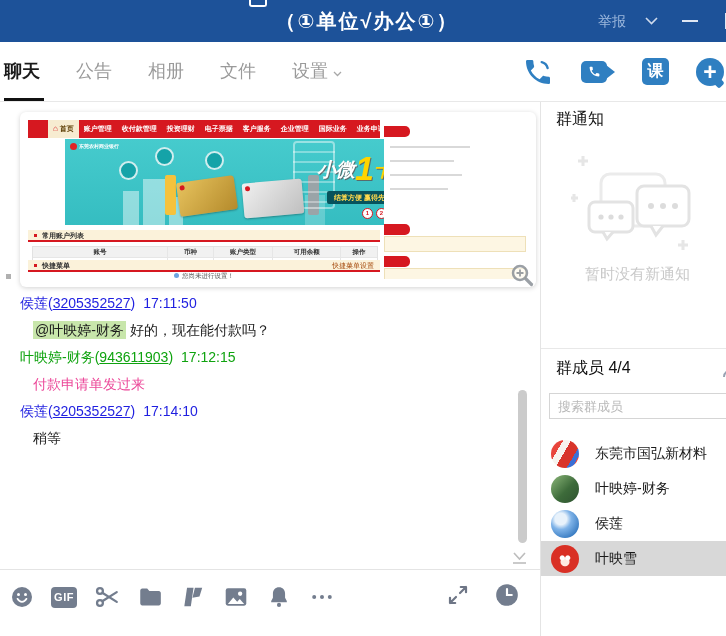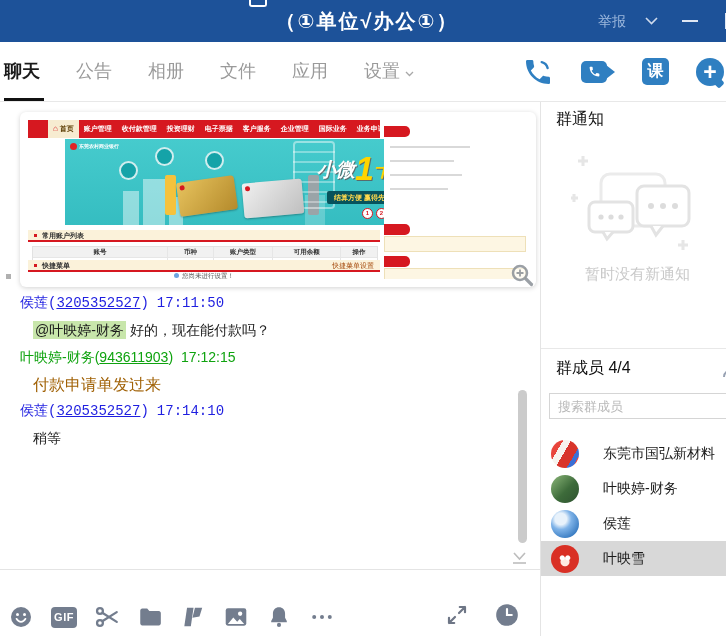"应用" div.tab { html: <div>应用</div> -> none }
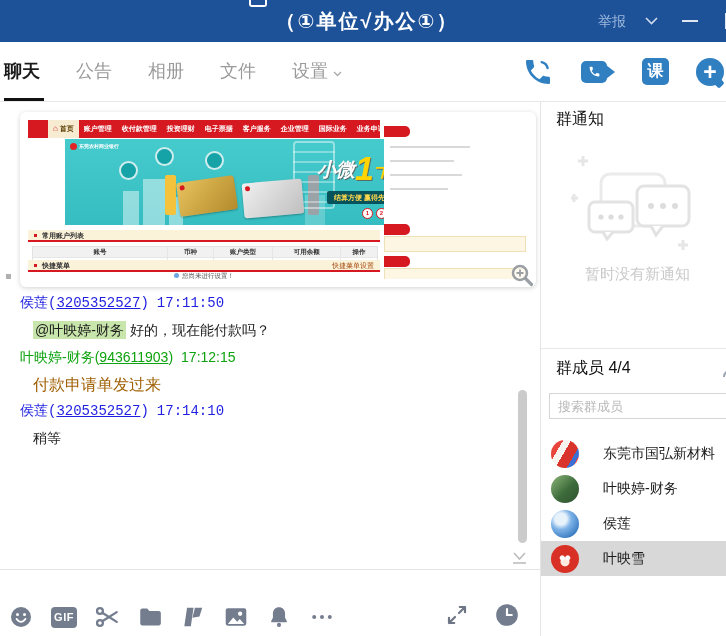"侯莲 3205352527 17:11:50" .blue .mname { font-family: Liberation Mono, monospace -> none }
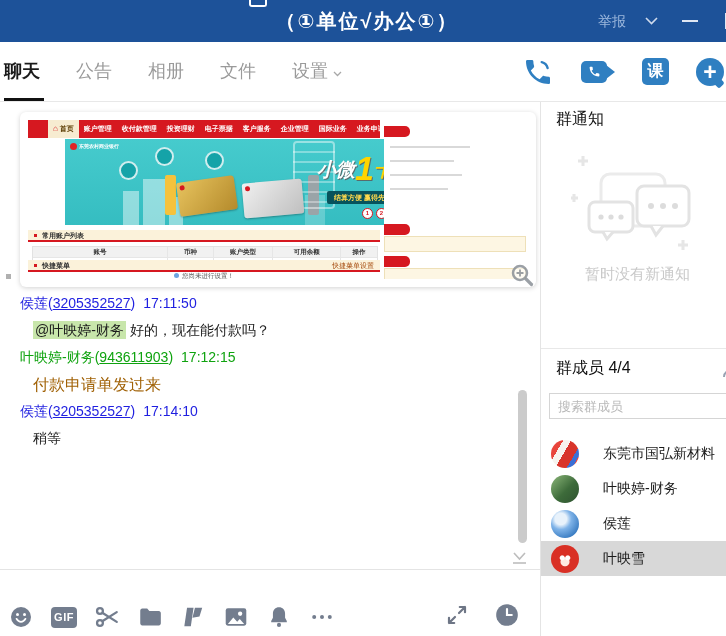"付款申请单发过来" .mbody.orange { color: #a16207 -> #ec4899; font-size: 16px -> 14px }
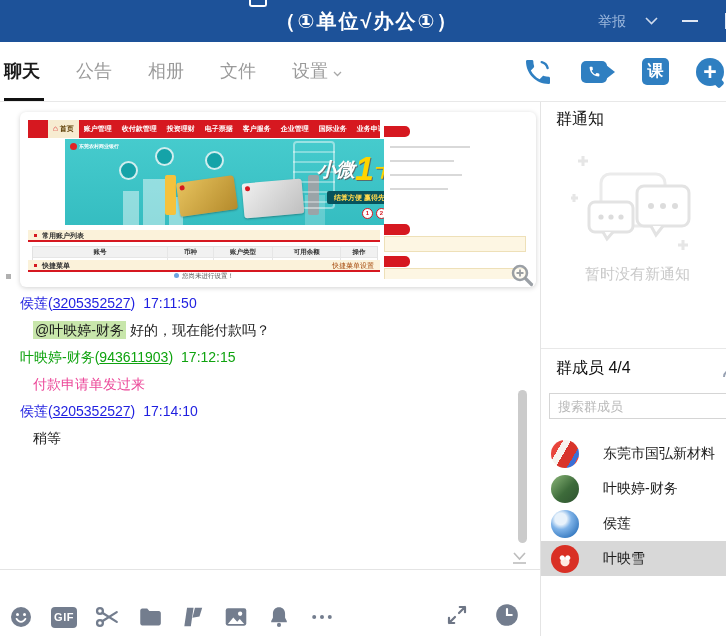"东莞市国弘新材料" .mem-name { margin-left: 24px -> 16px }
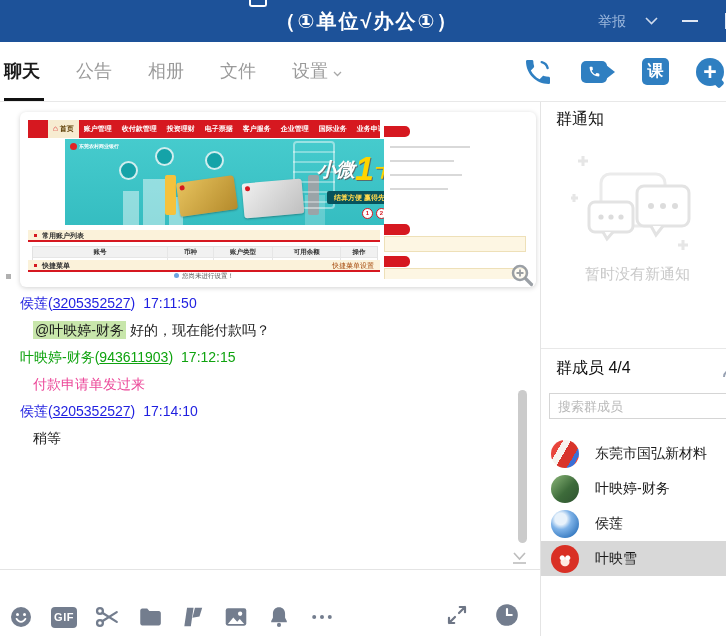"GIF" .tool { justify-content: center -> flex-end; margin-top: 20px -> none }
